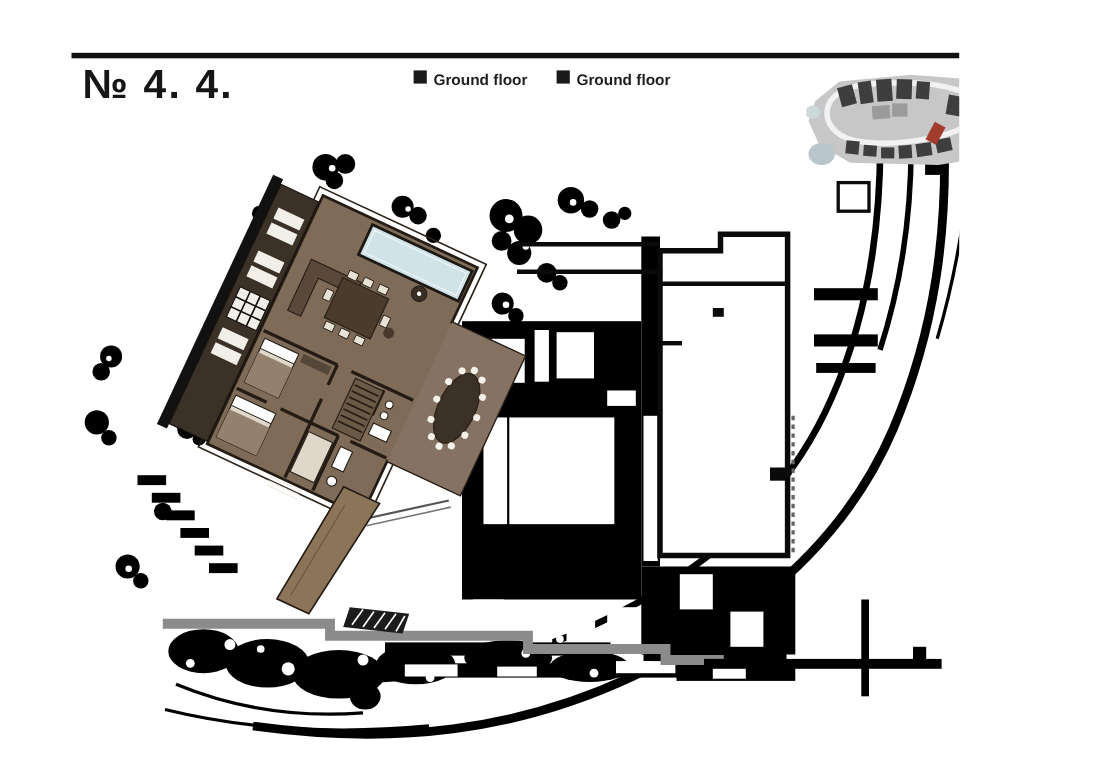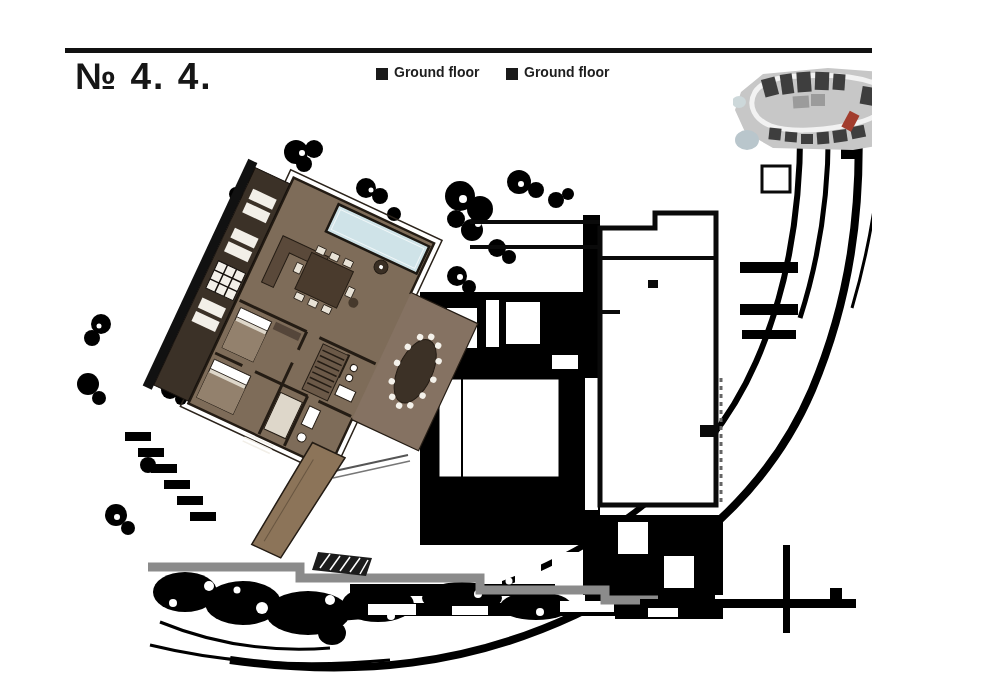"Ground floor" .legend-item { align-items: flex-end -> flex-start }
